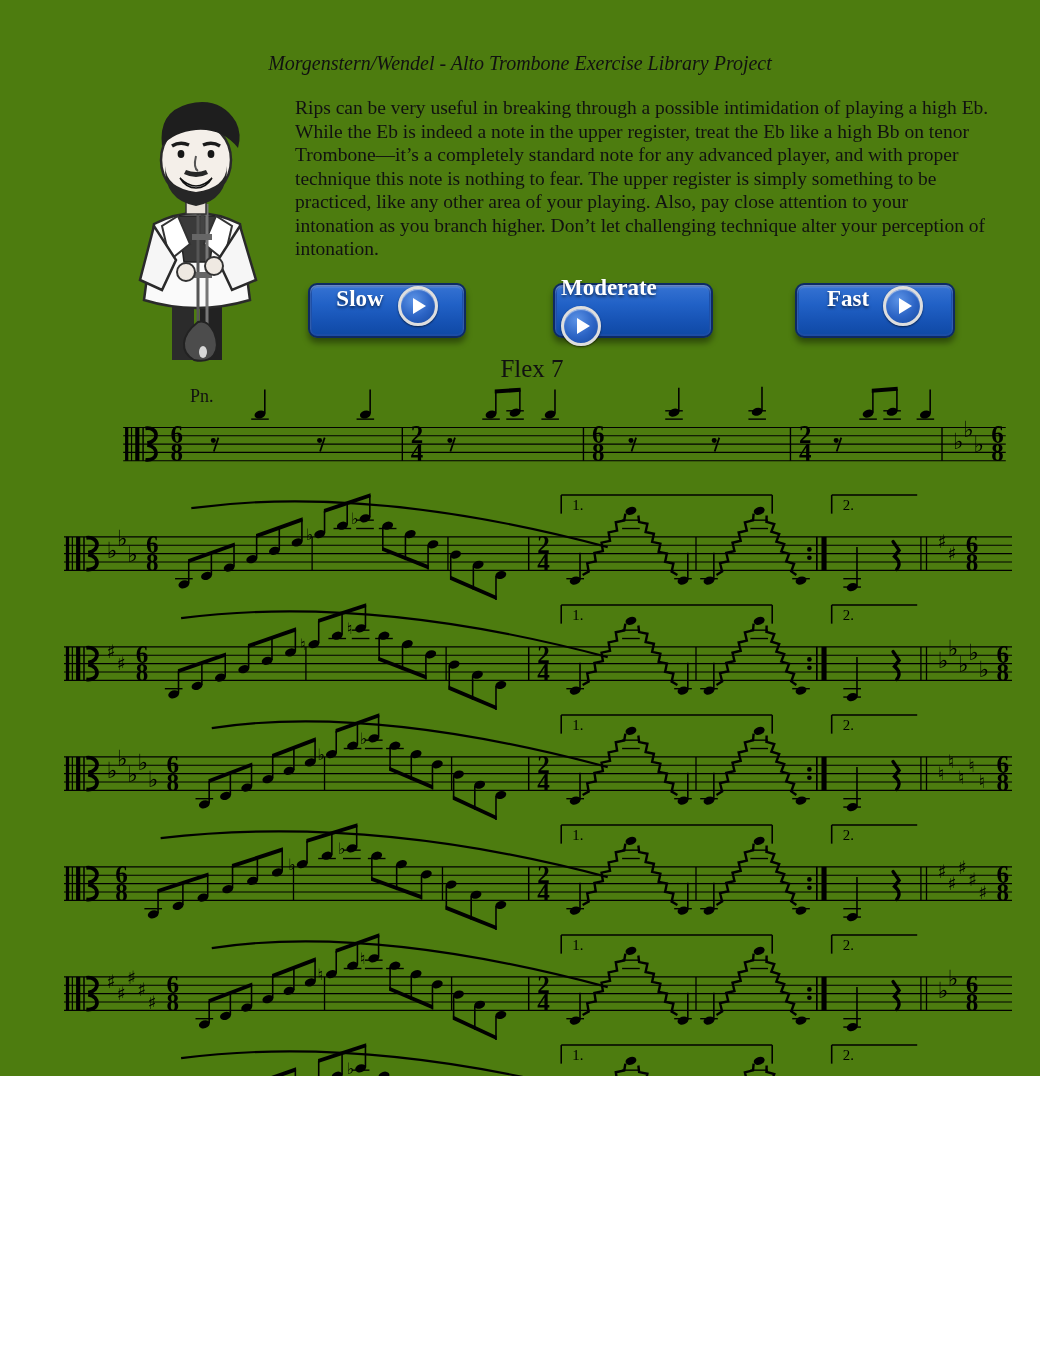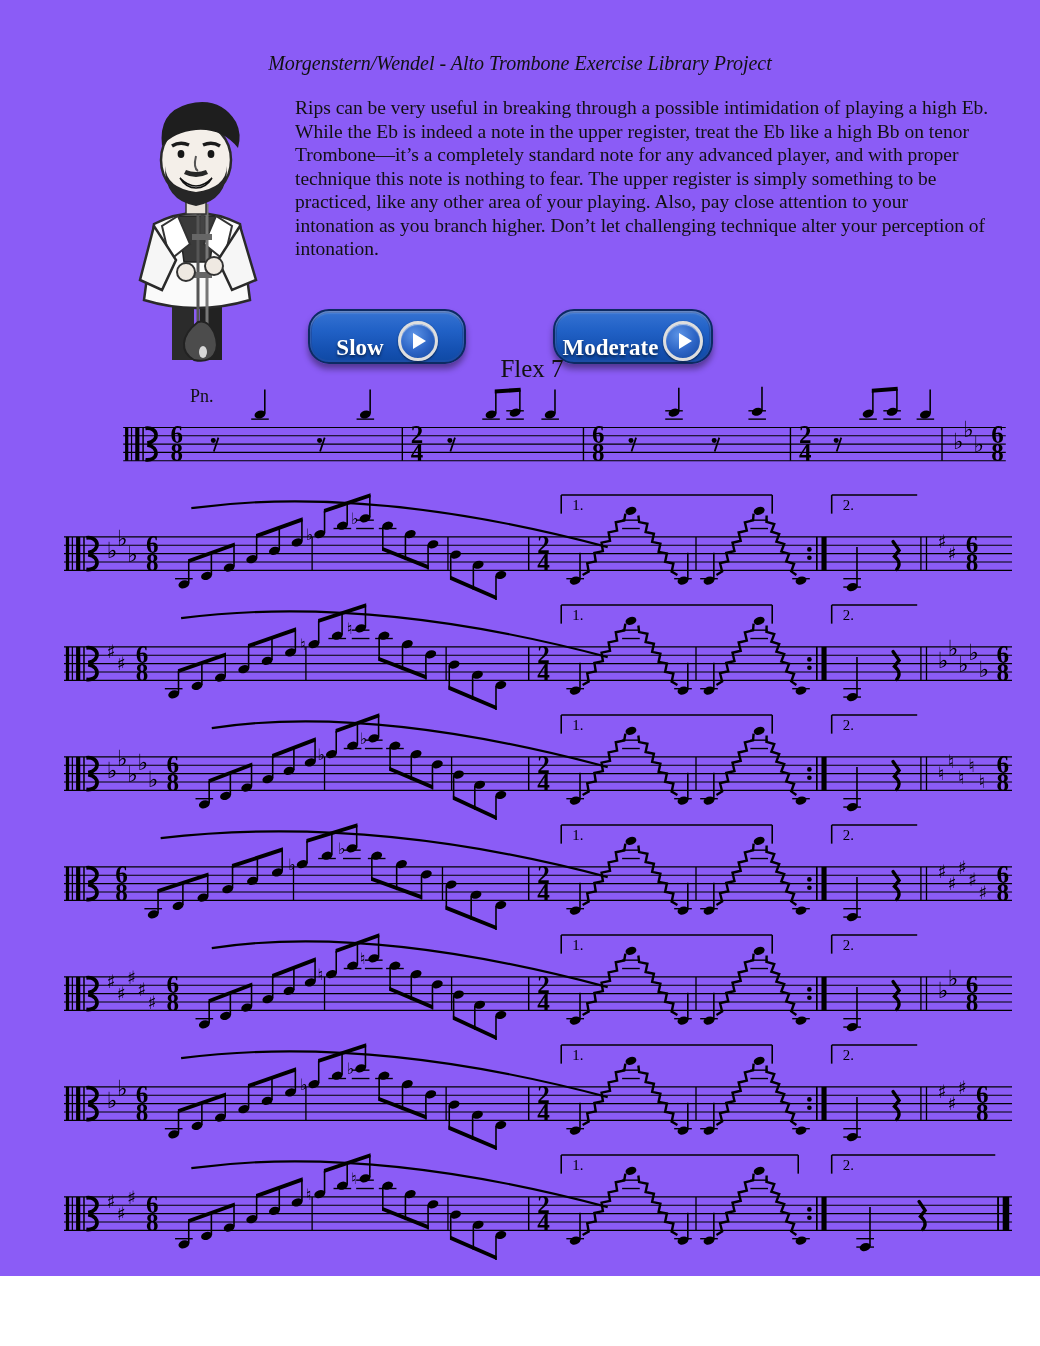"Morgenstern/Wendel - Alto Trombone" #page { background: #8b5cf6 -> #4d7c0f; height: 1276px -> 1076px }
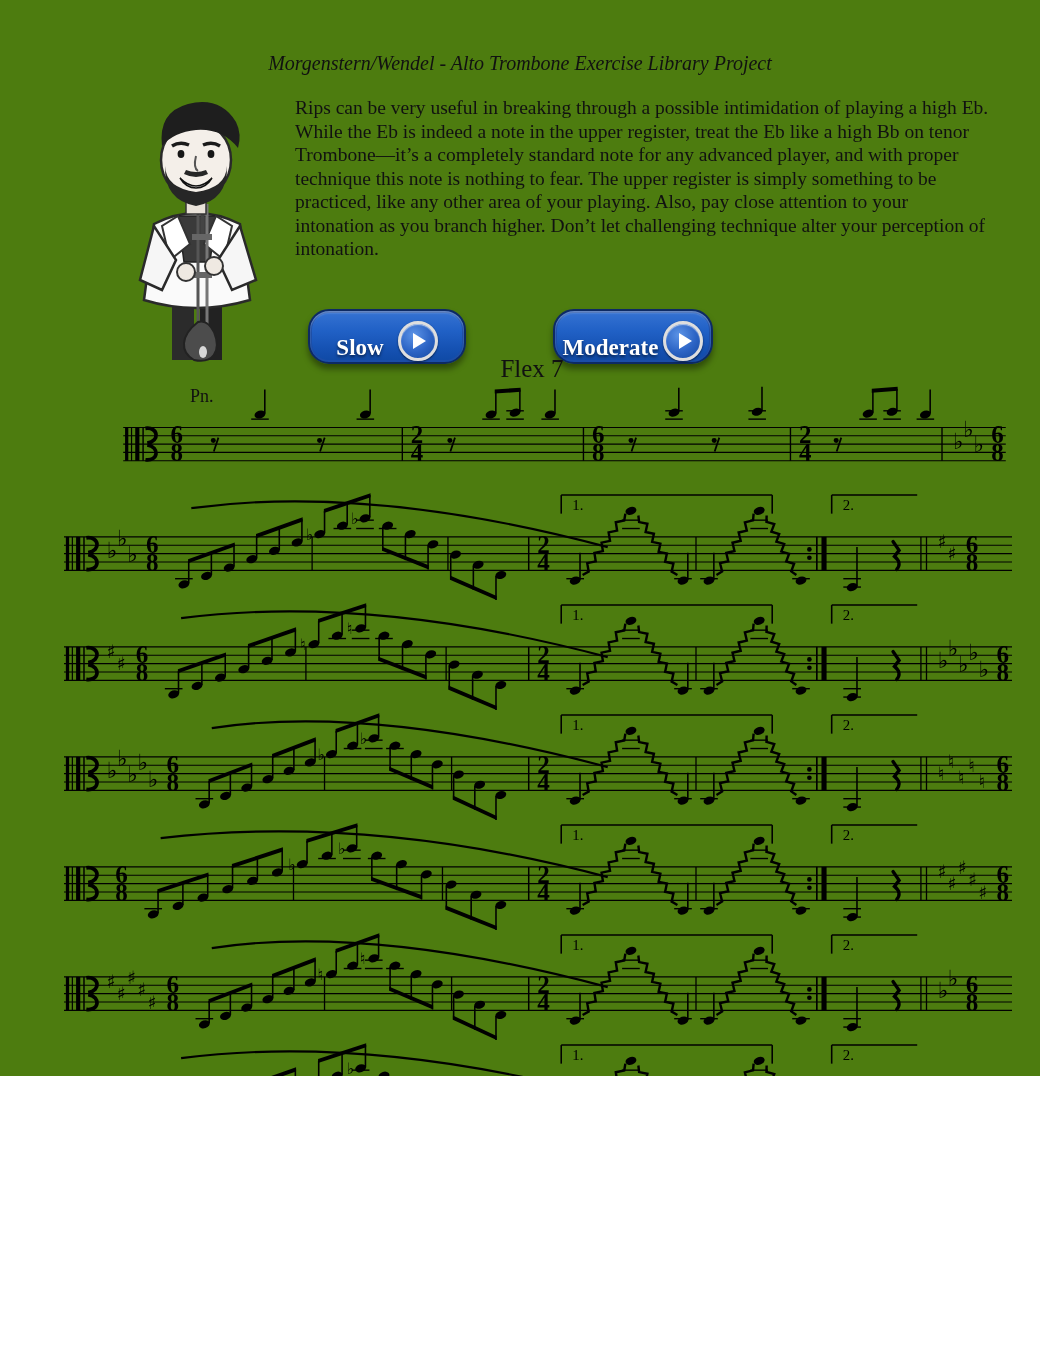"Slow" .play-btn { align-items: flex-end -> flex-start; border-radius: 21px -> 9px; margin-top: 26px -> none }
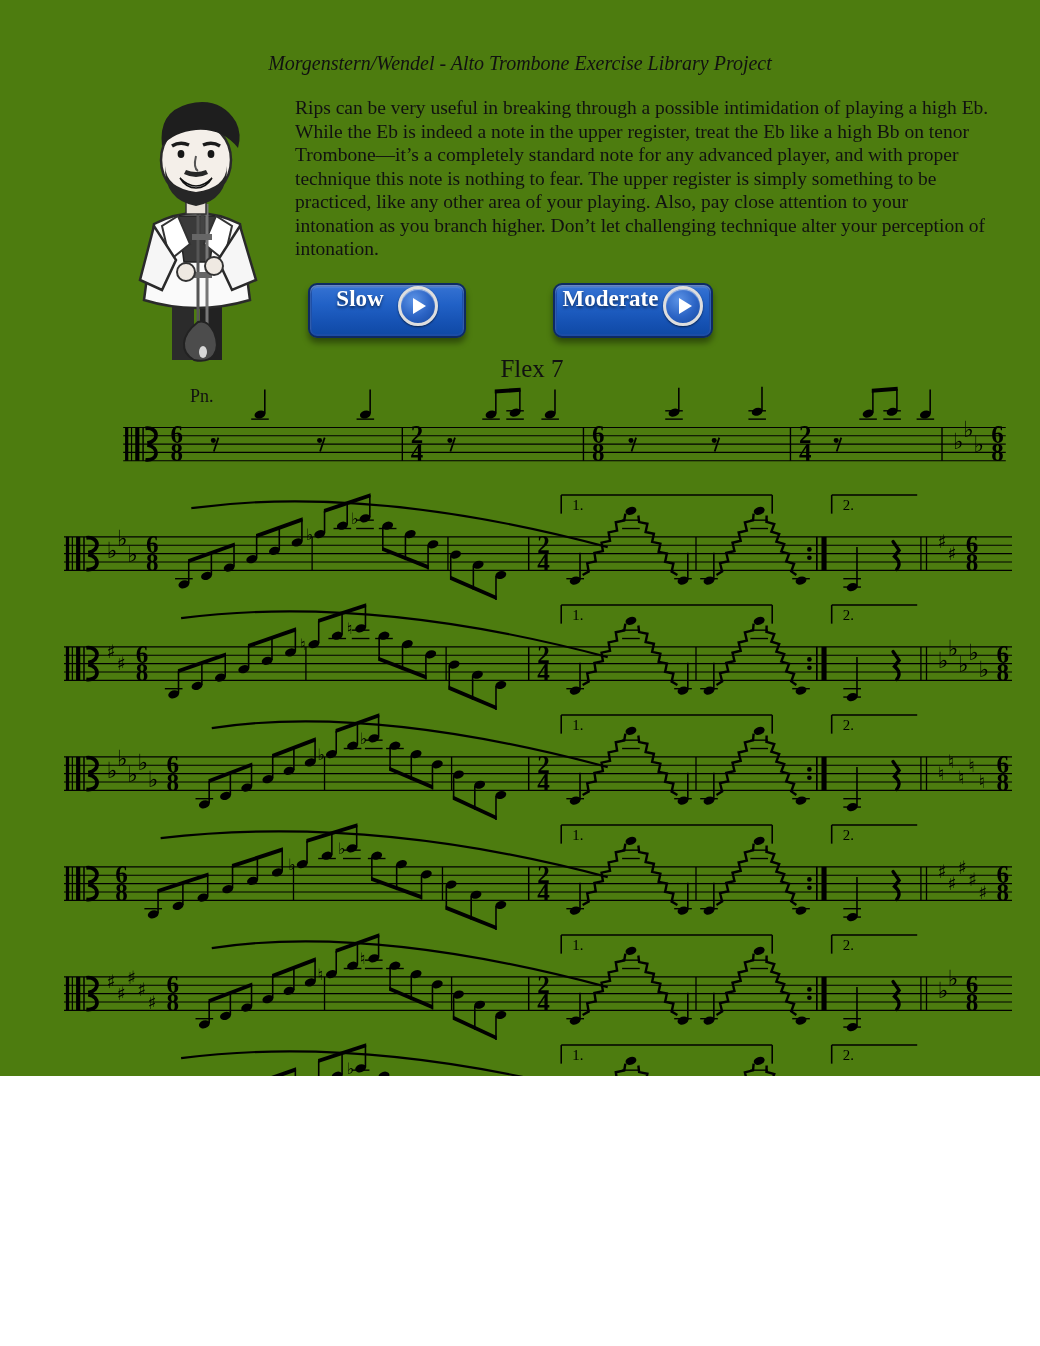"Moderate" #btn-moderate { flex-direction: none -> column }
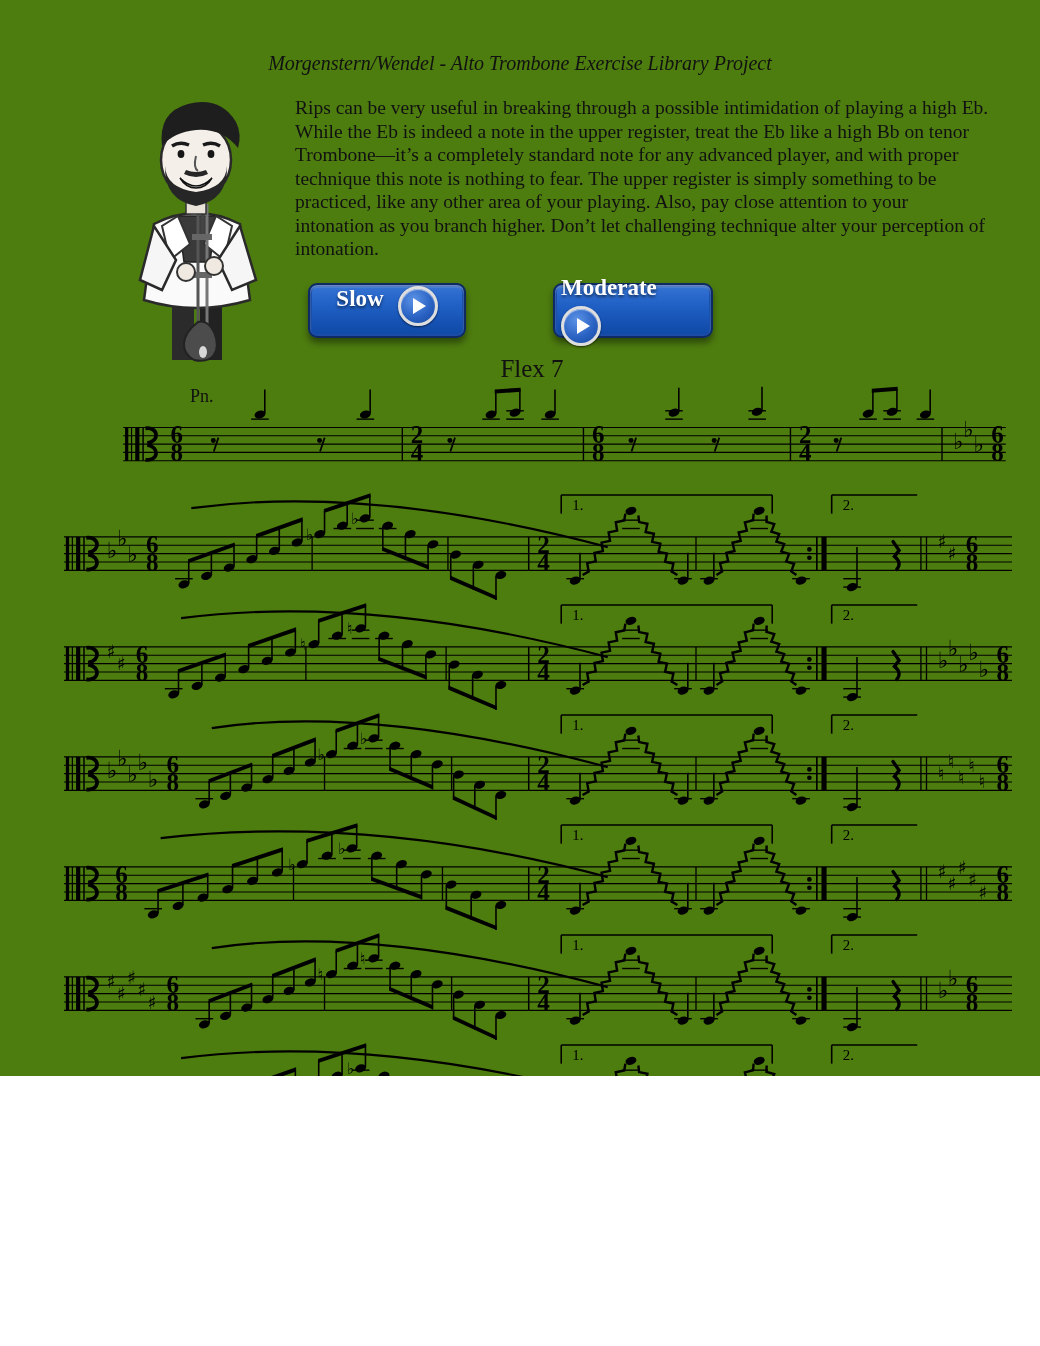"Fast" button.play-btn { html: none -> <button> <span>Fast</span> <span> <span></span> </span> </button> }
